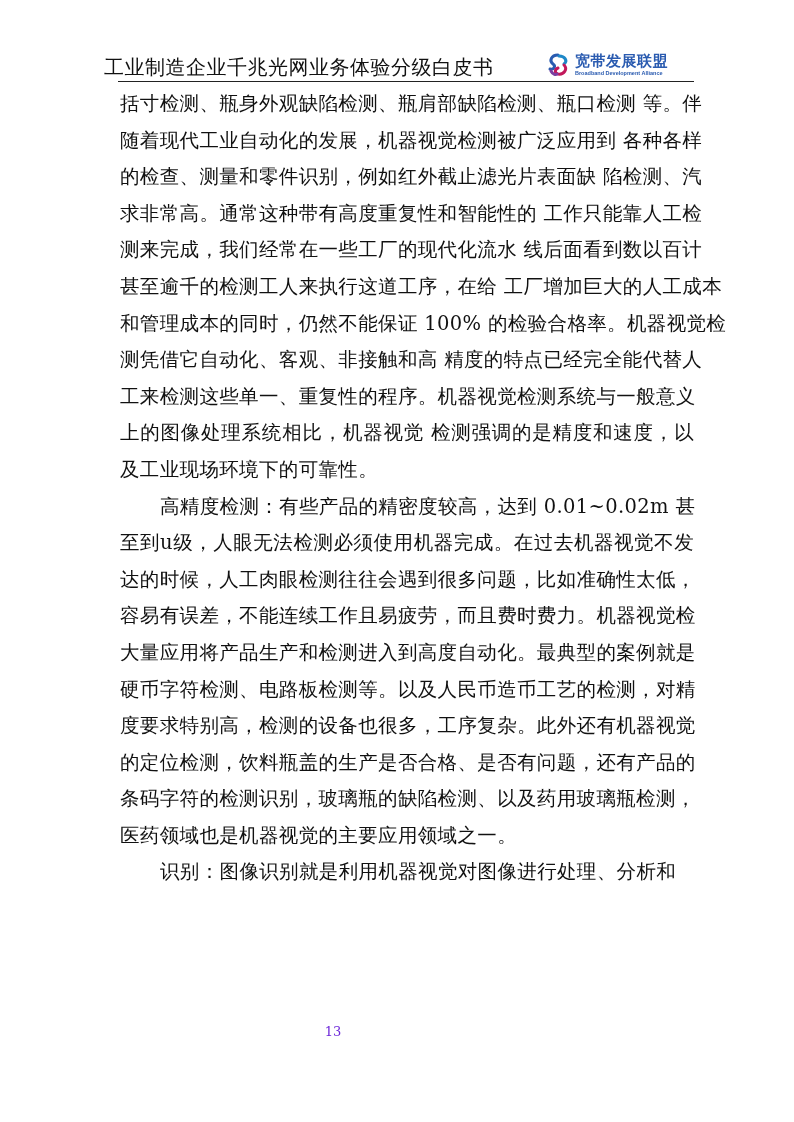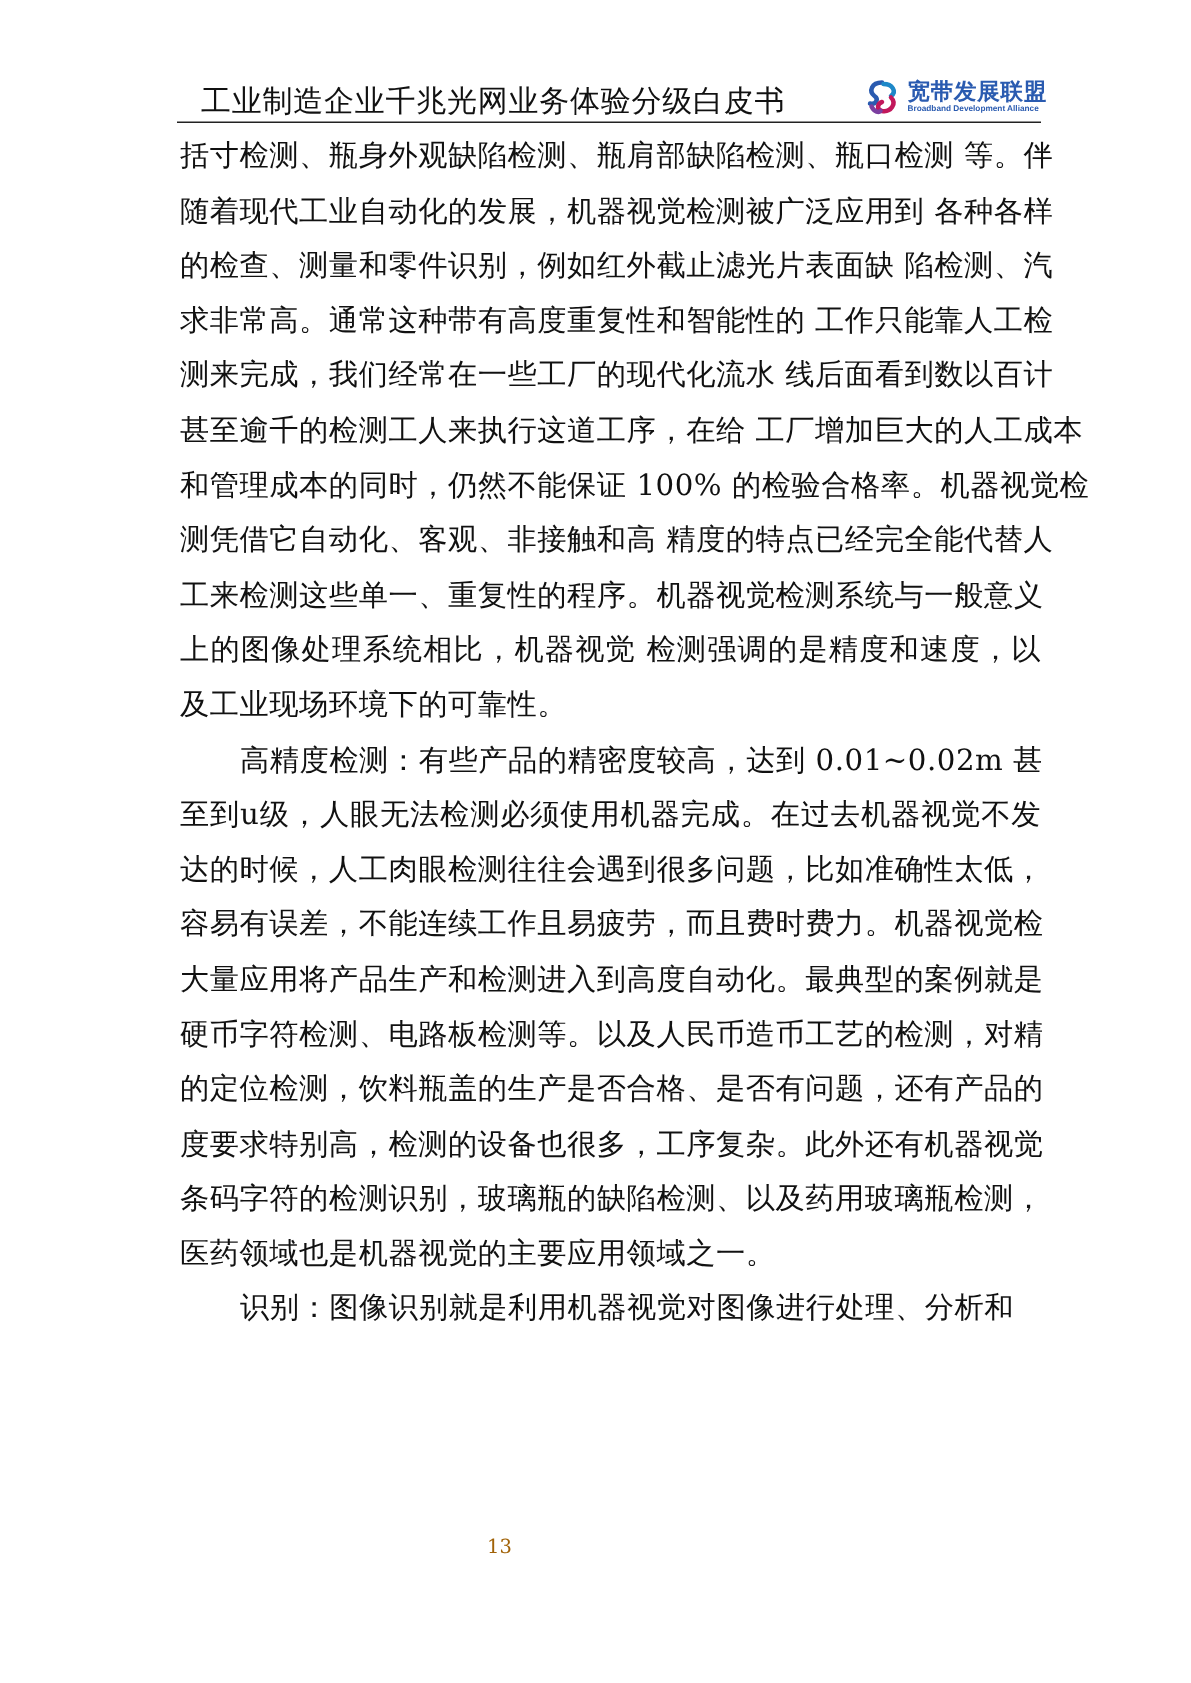"工业制造企业千兆光网业务体验分级白皮书" .header { left: 134px -> 104px }
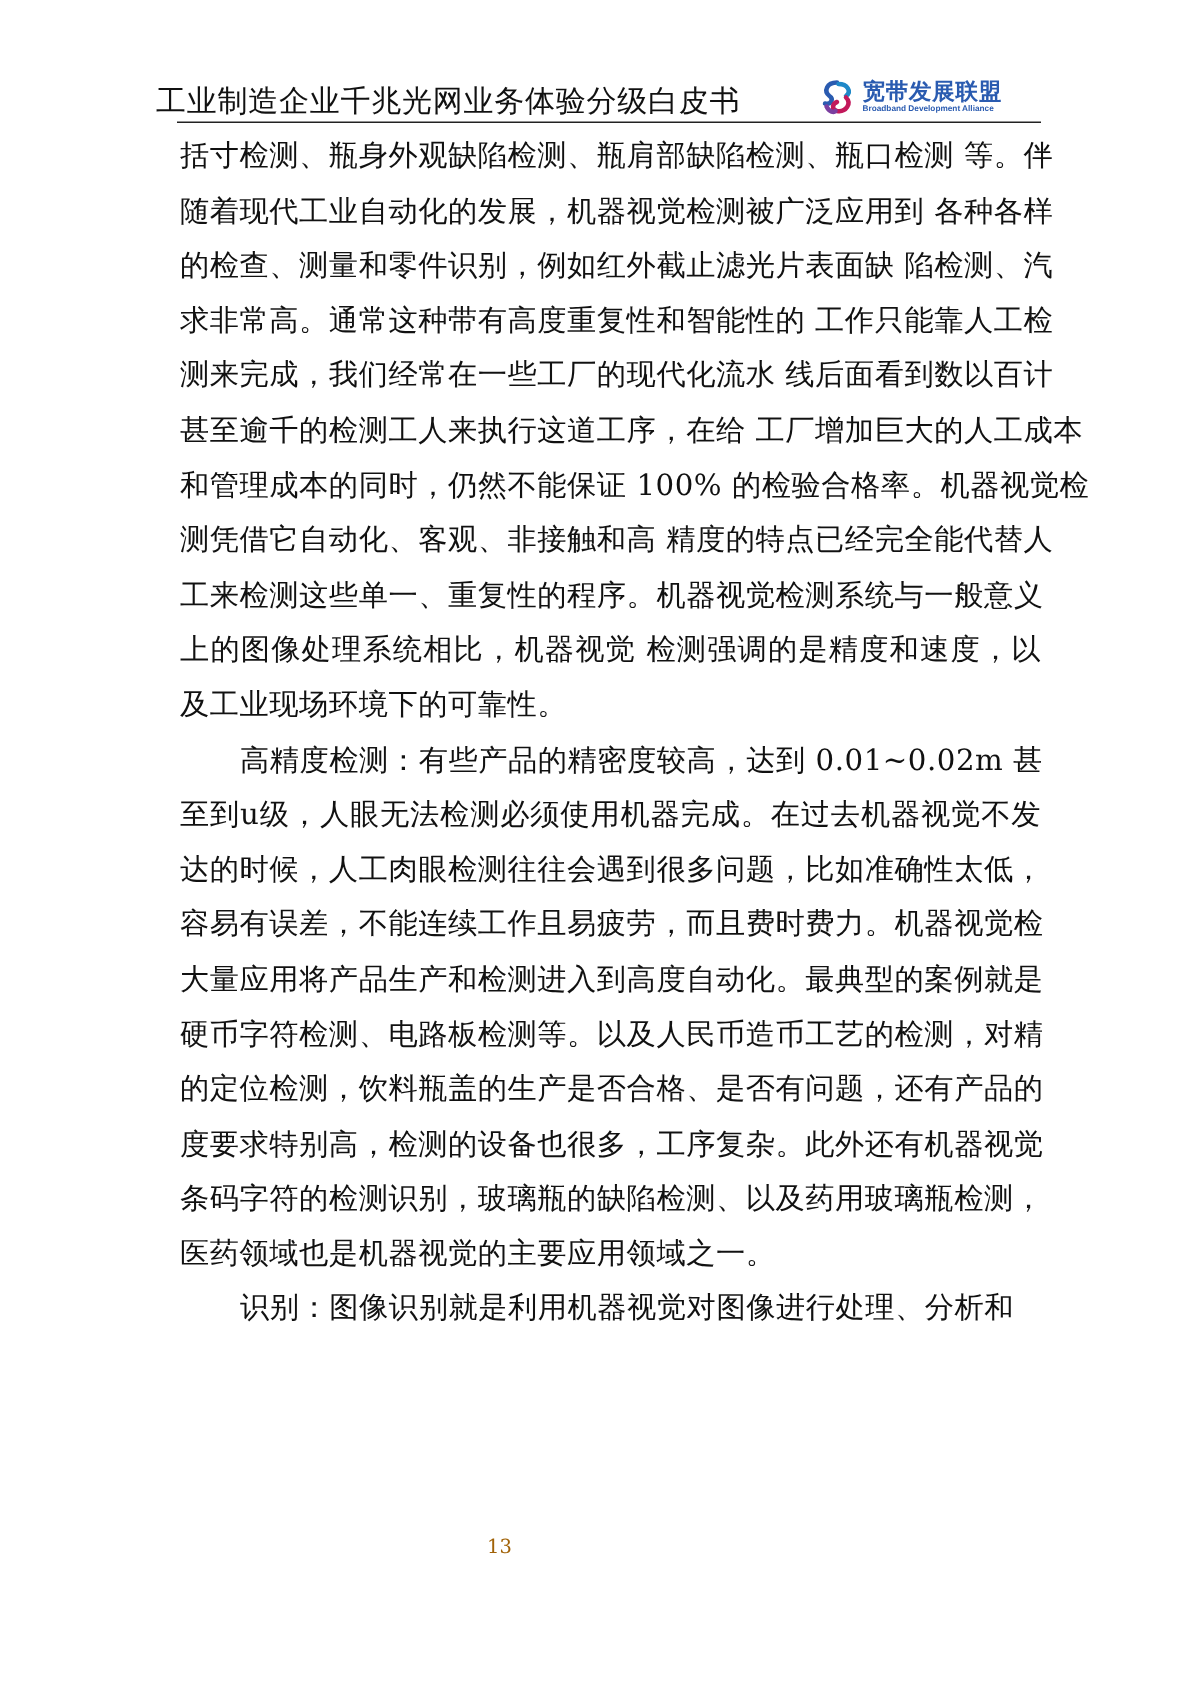"的定位检测，饮料瓶盖的生产是否合格、是否有问题，还有产品的" div.line { order: before "度要求特别高，检测的设备也很多，工序复杂。此外还有机器视觉" -> after "度要求特别高，检测的设备也很多，工序复杂。此外还有机器视觉" }
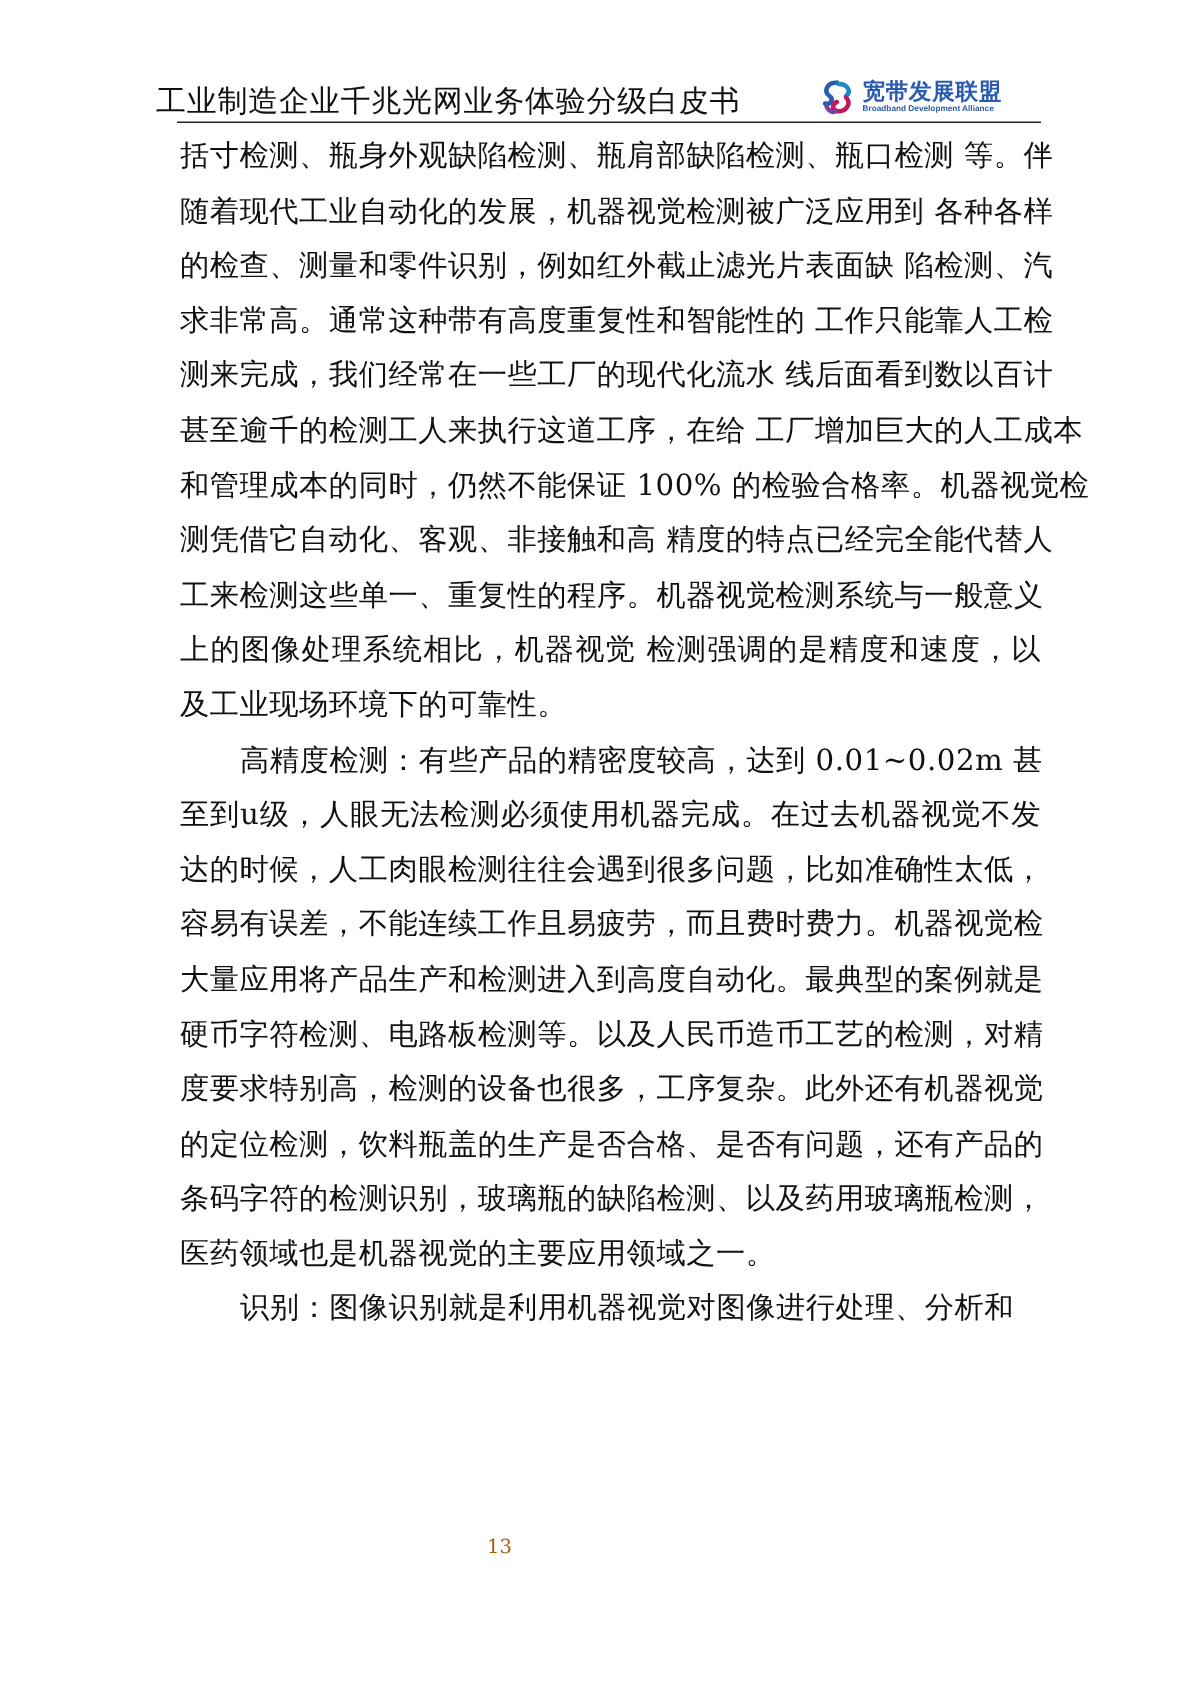"13" .page-number { color: #a16207 -> #6d28d9 }
